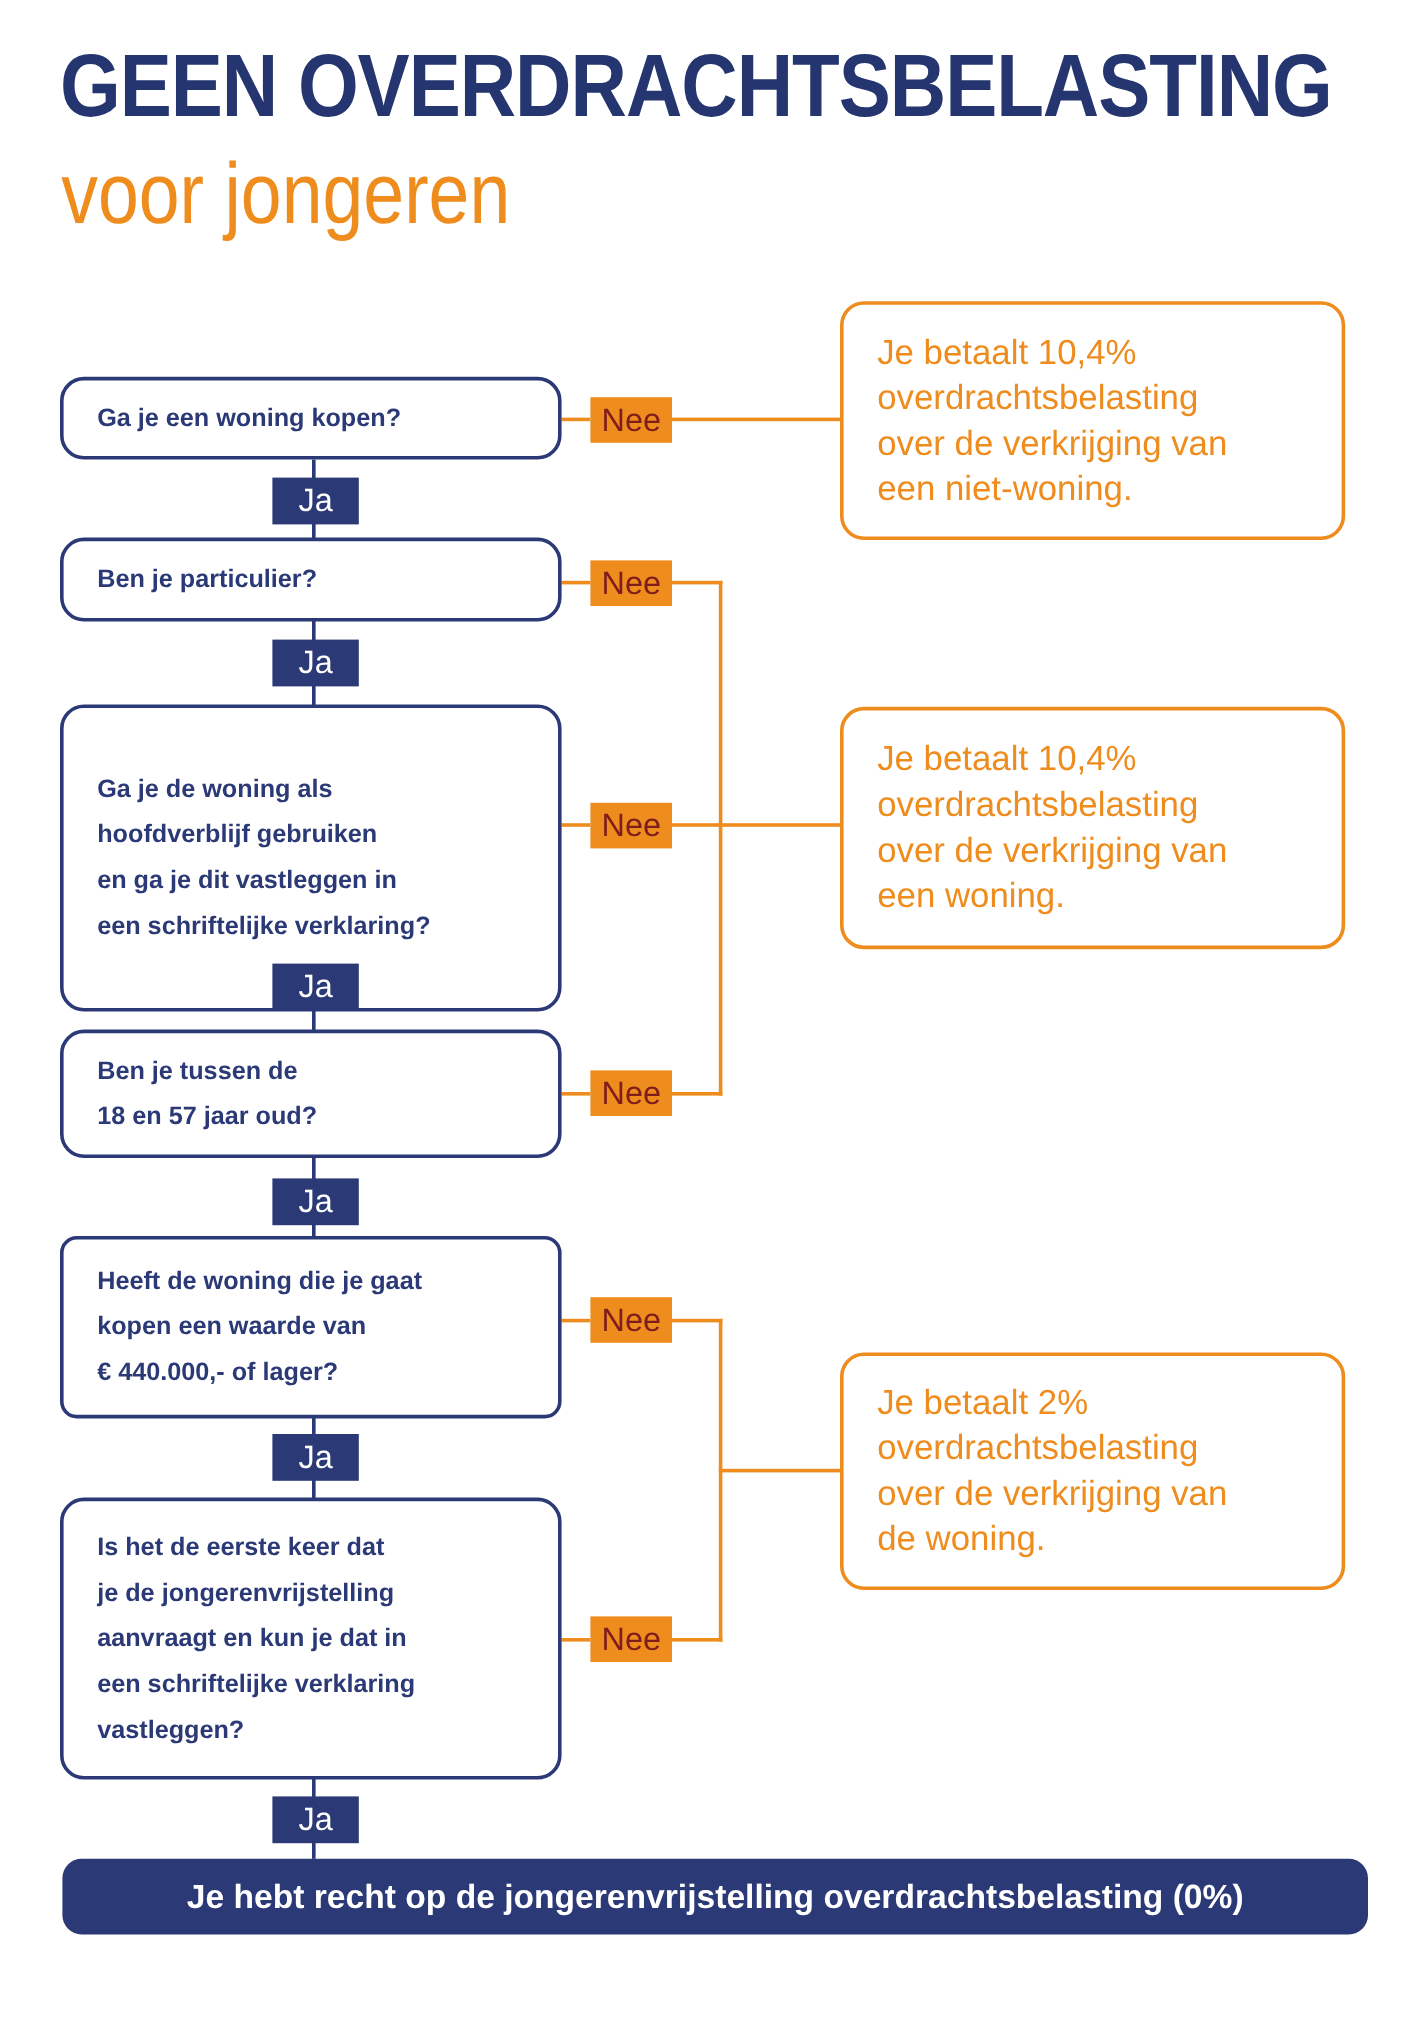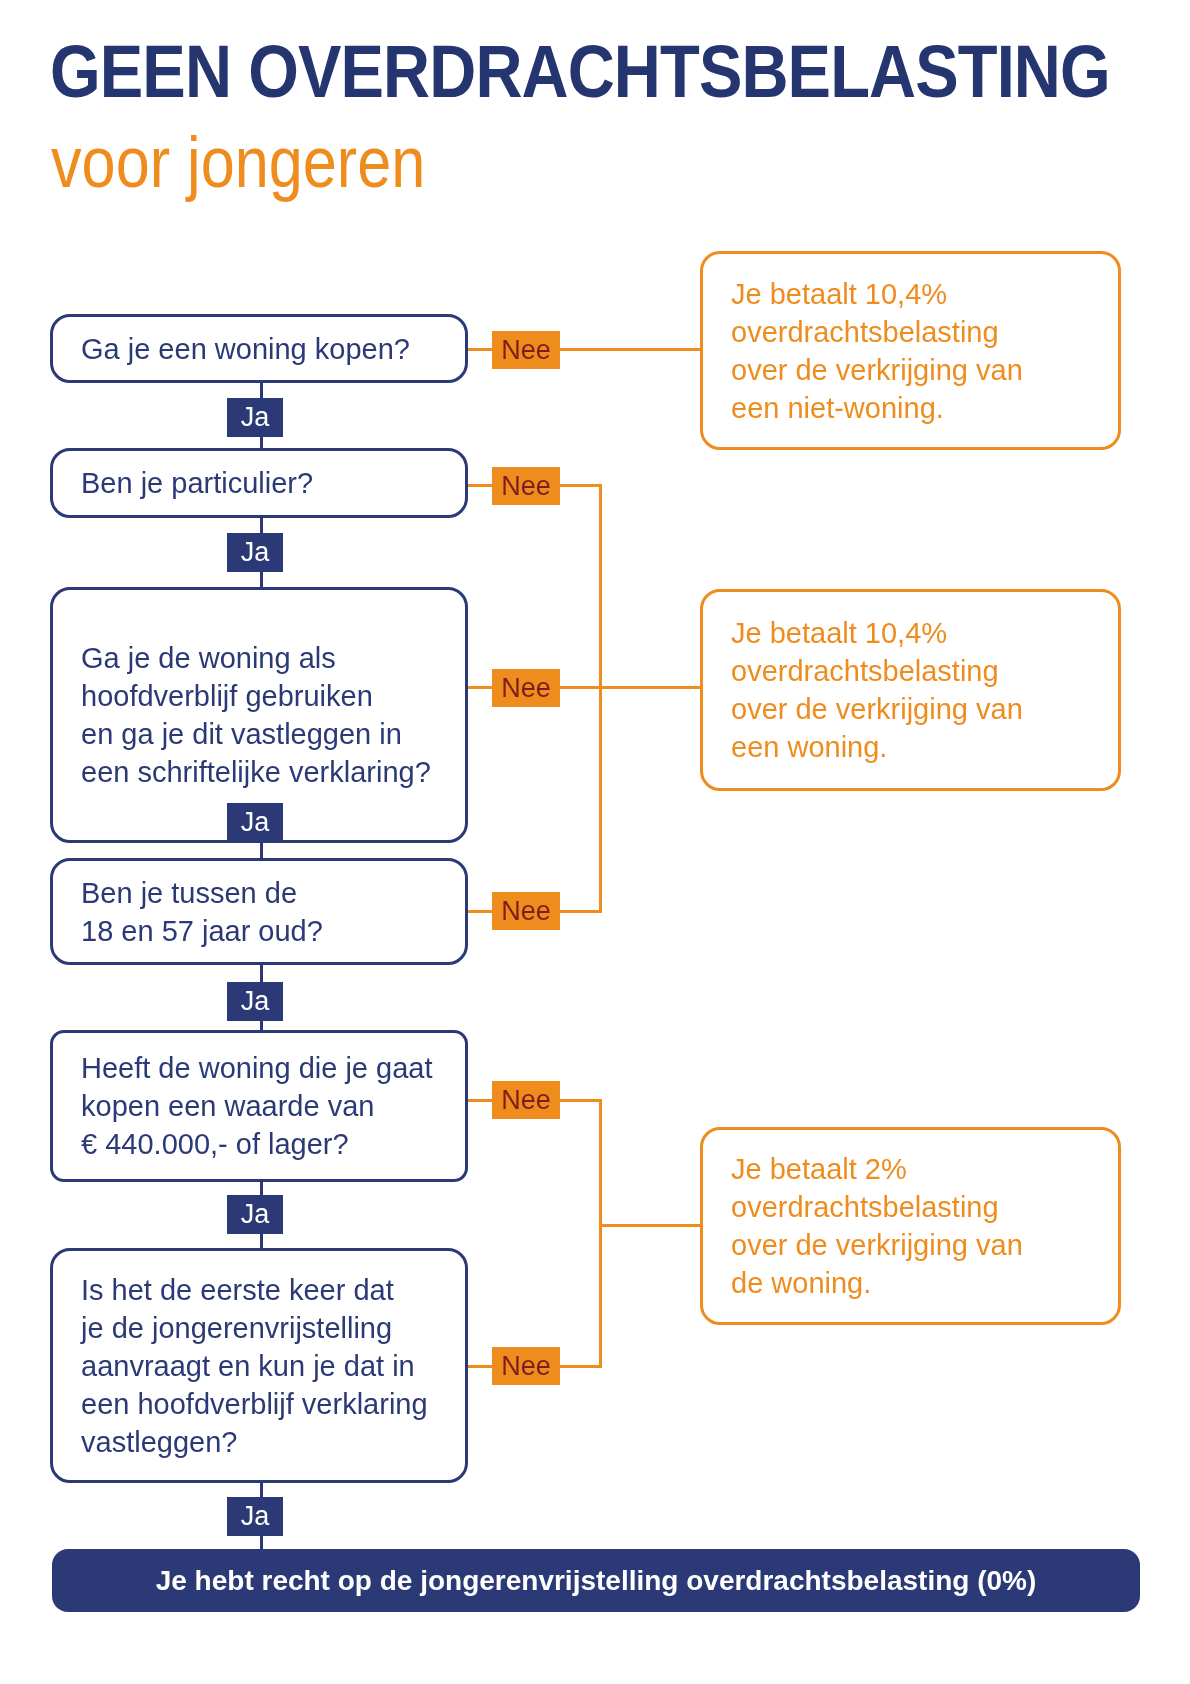"Ga je een woning kopen?" .qtext { font-size: 29px -> 21px; font-weight: 400 -> 700 }
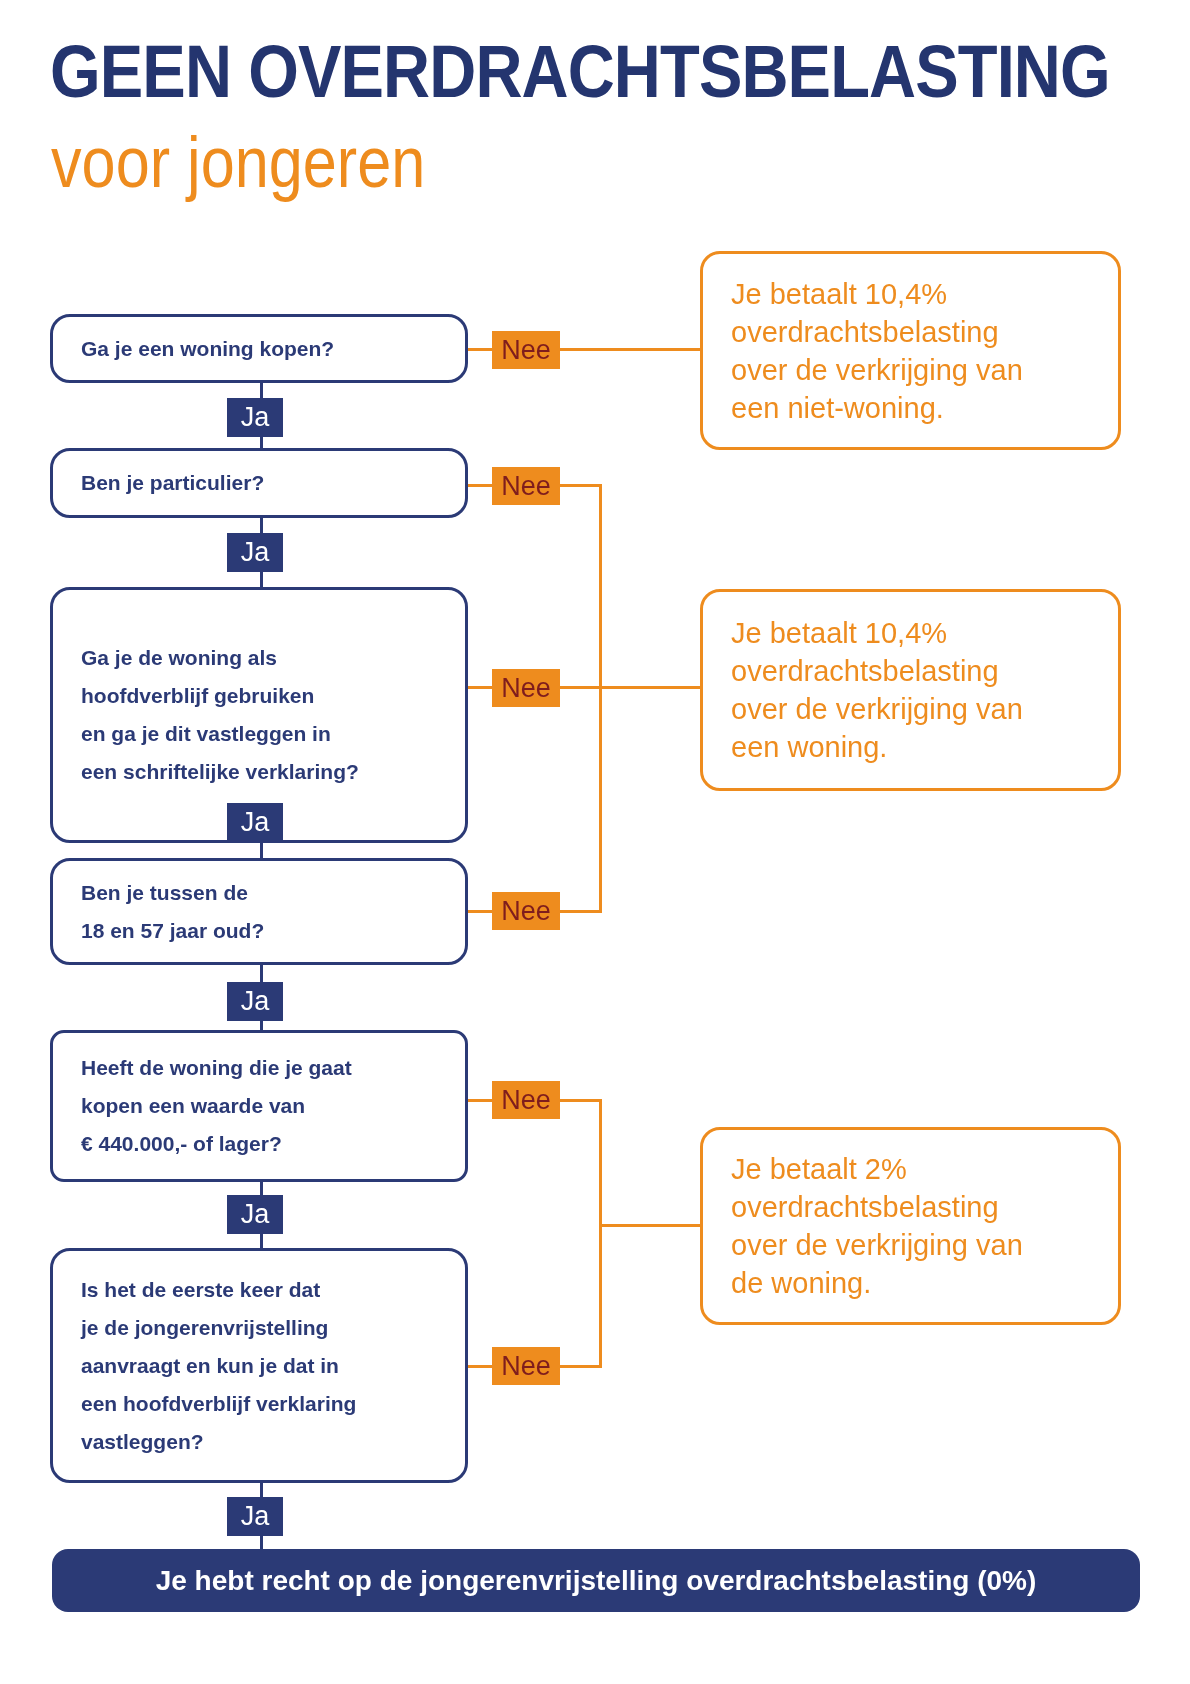"Ja" .ja { width: 56px -> 72px }
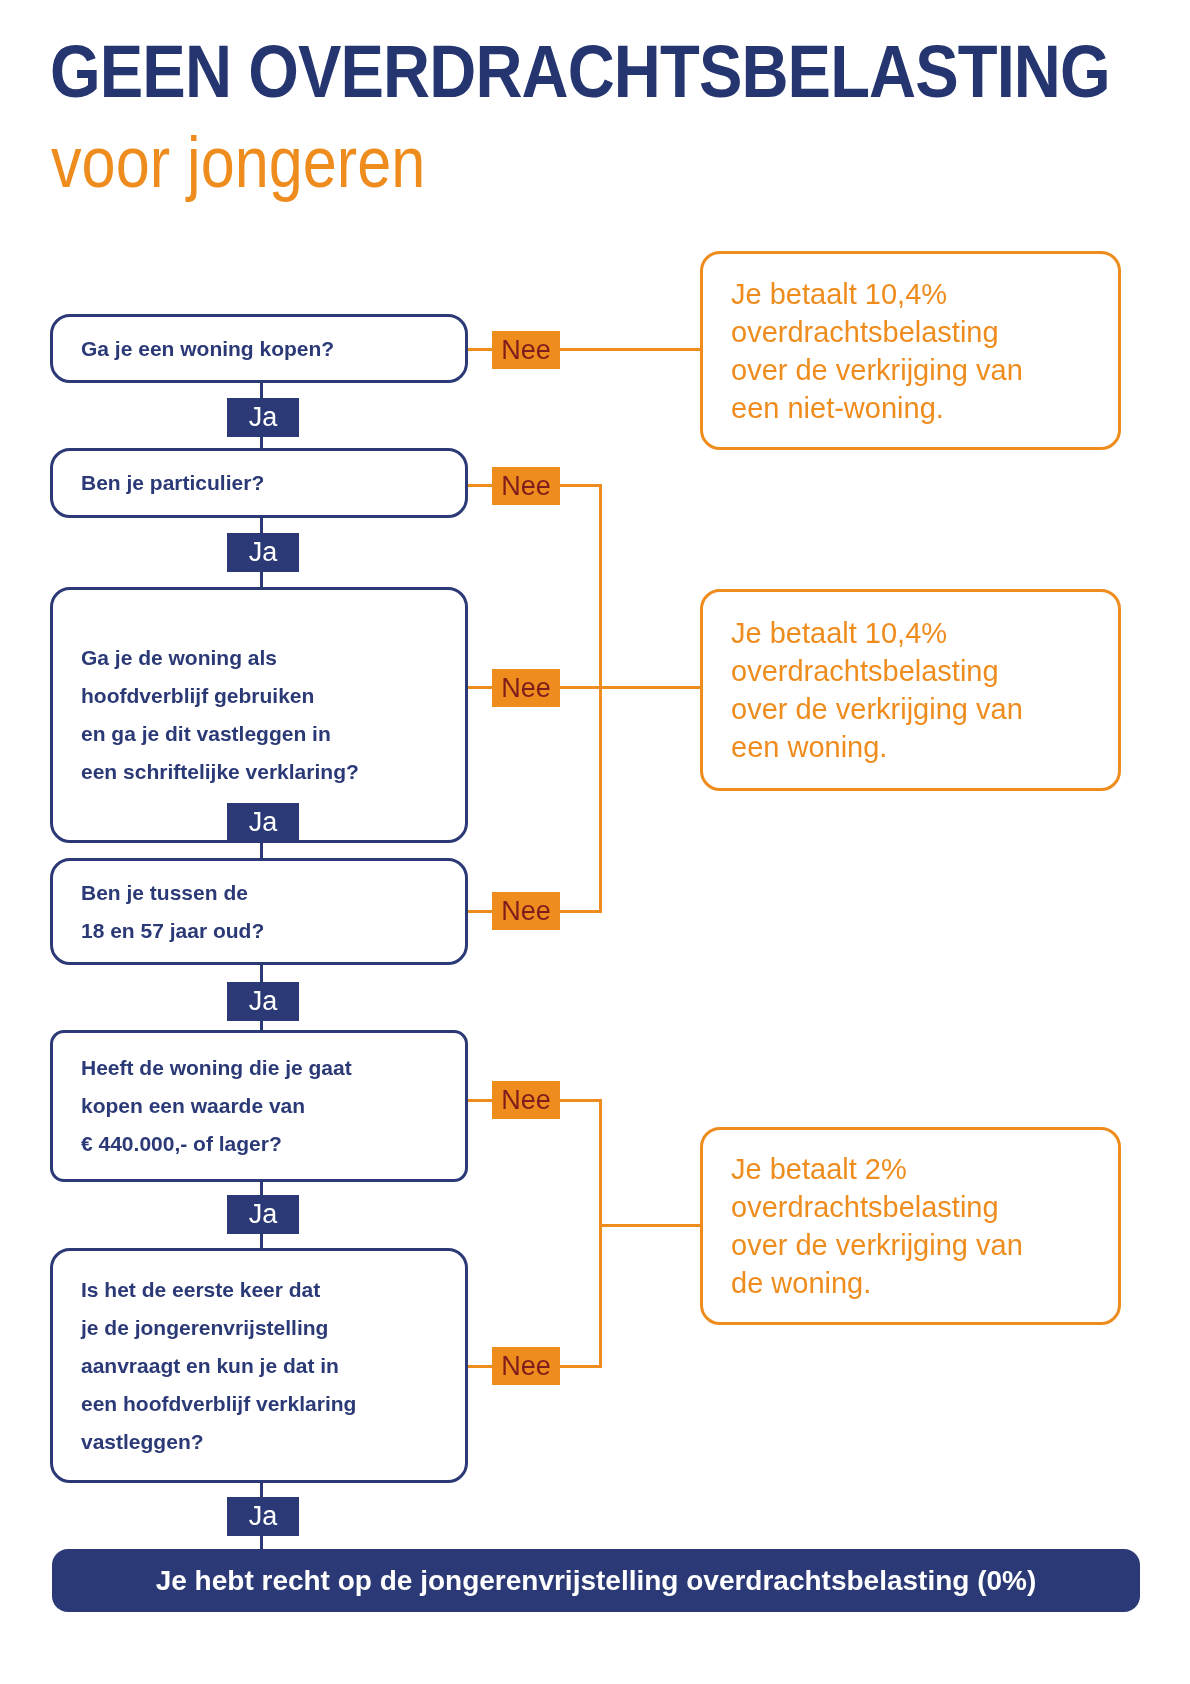"Is het de eerste keer" span.qtext { text: hoofdverblijf -> schriftelijke }
